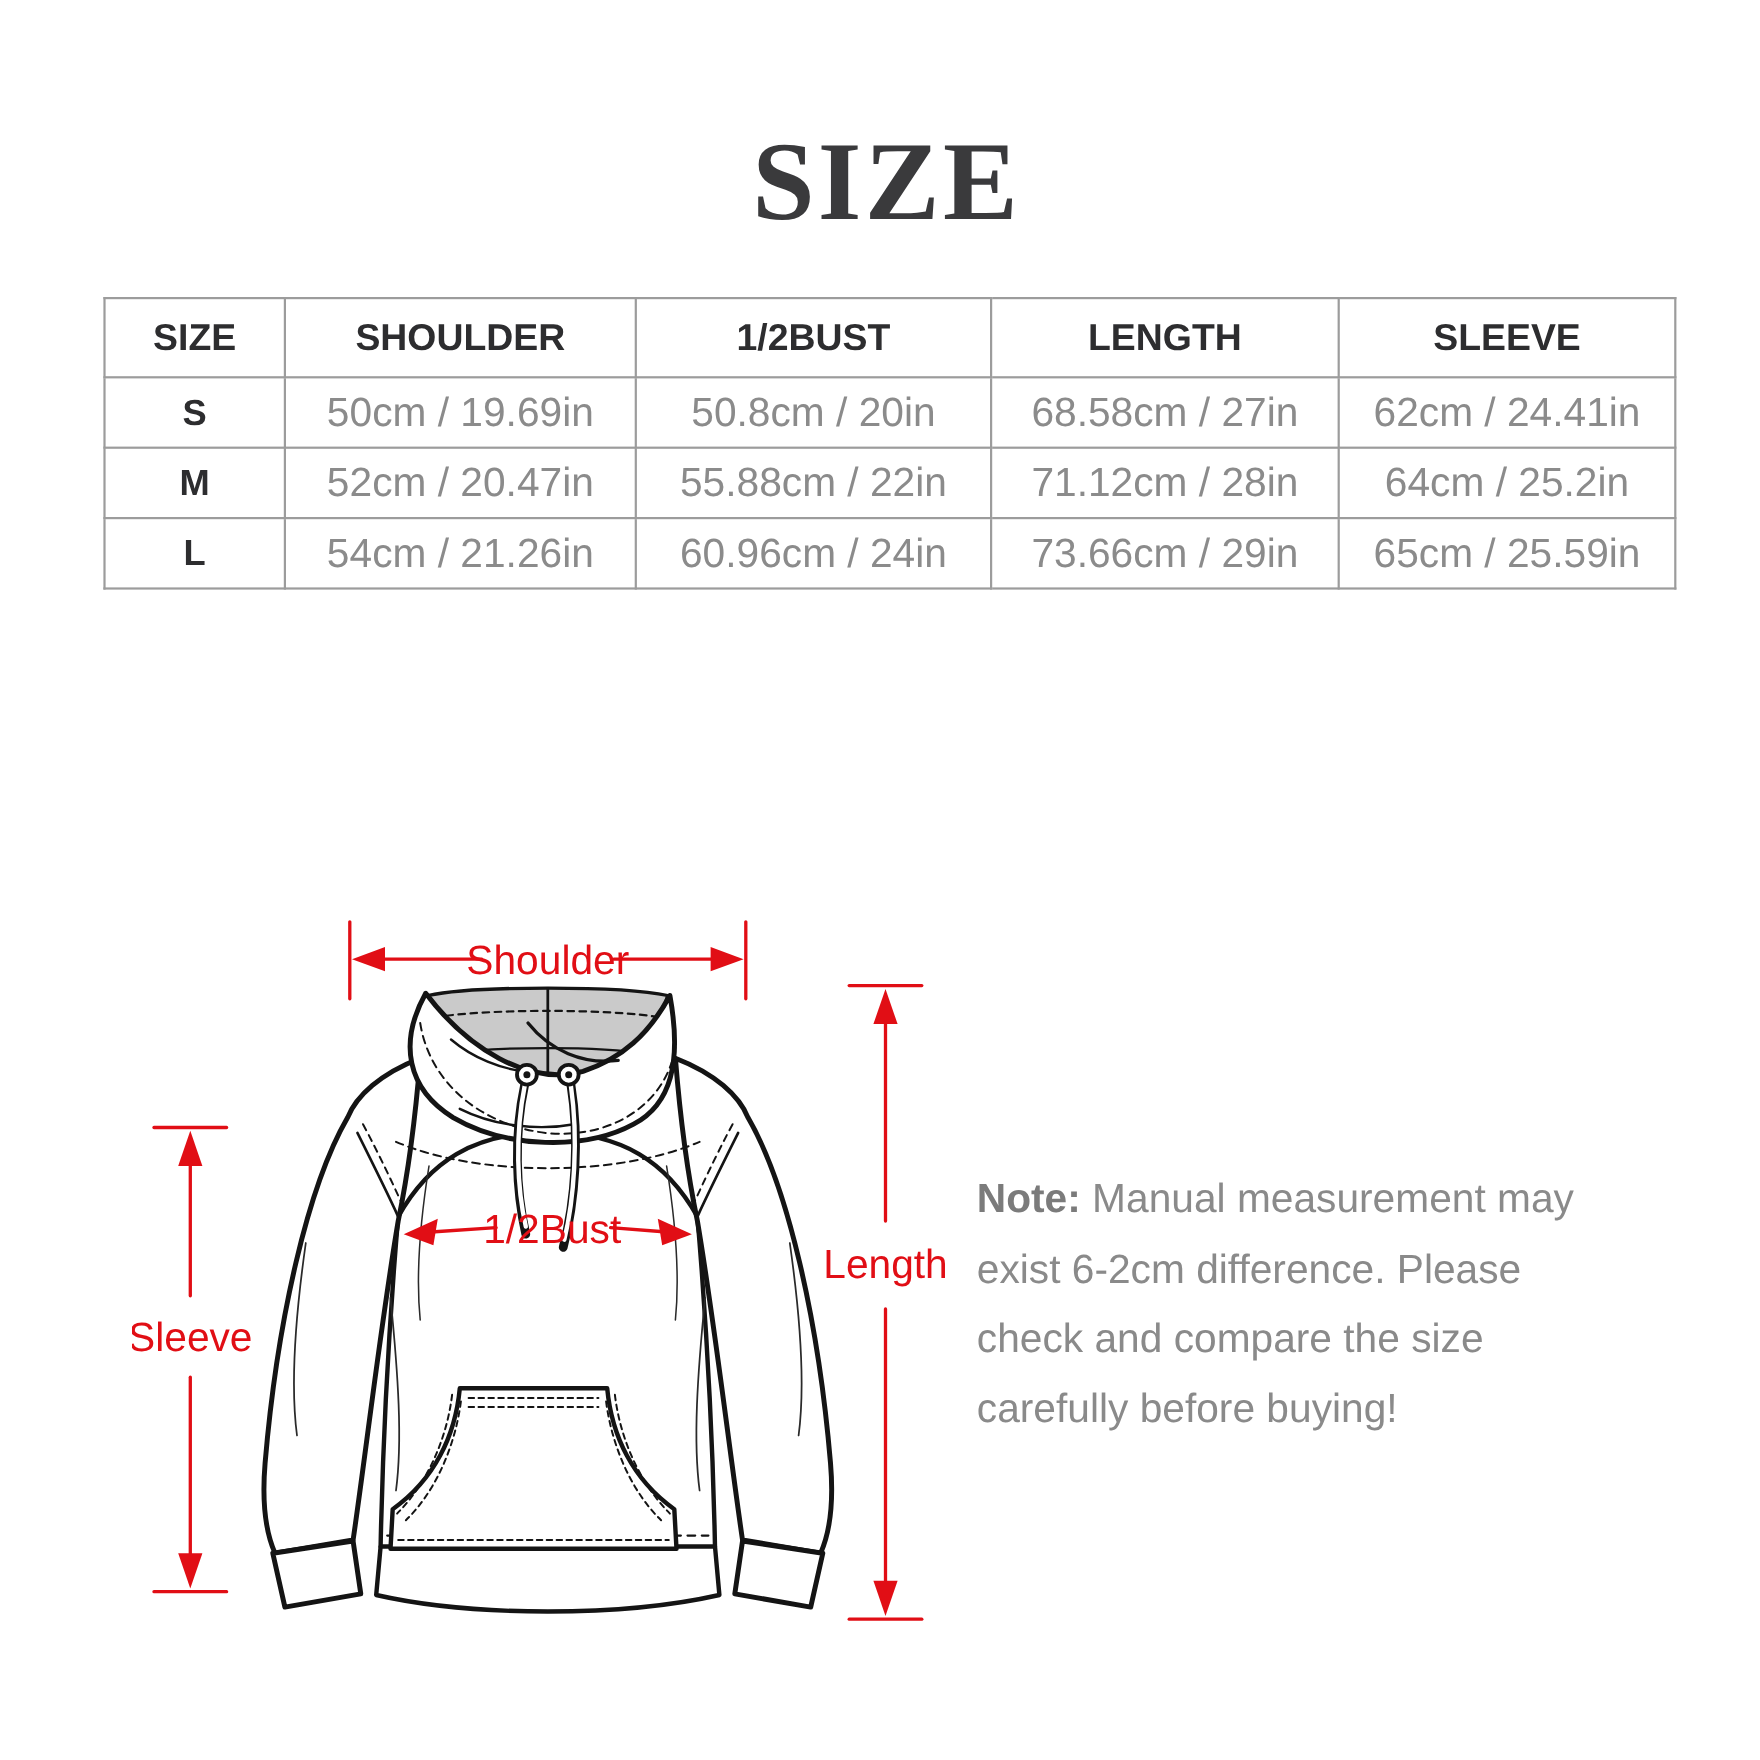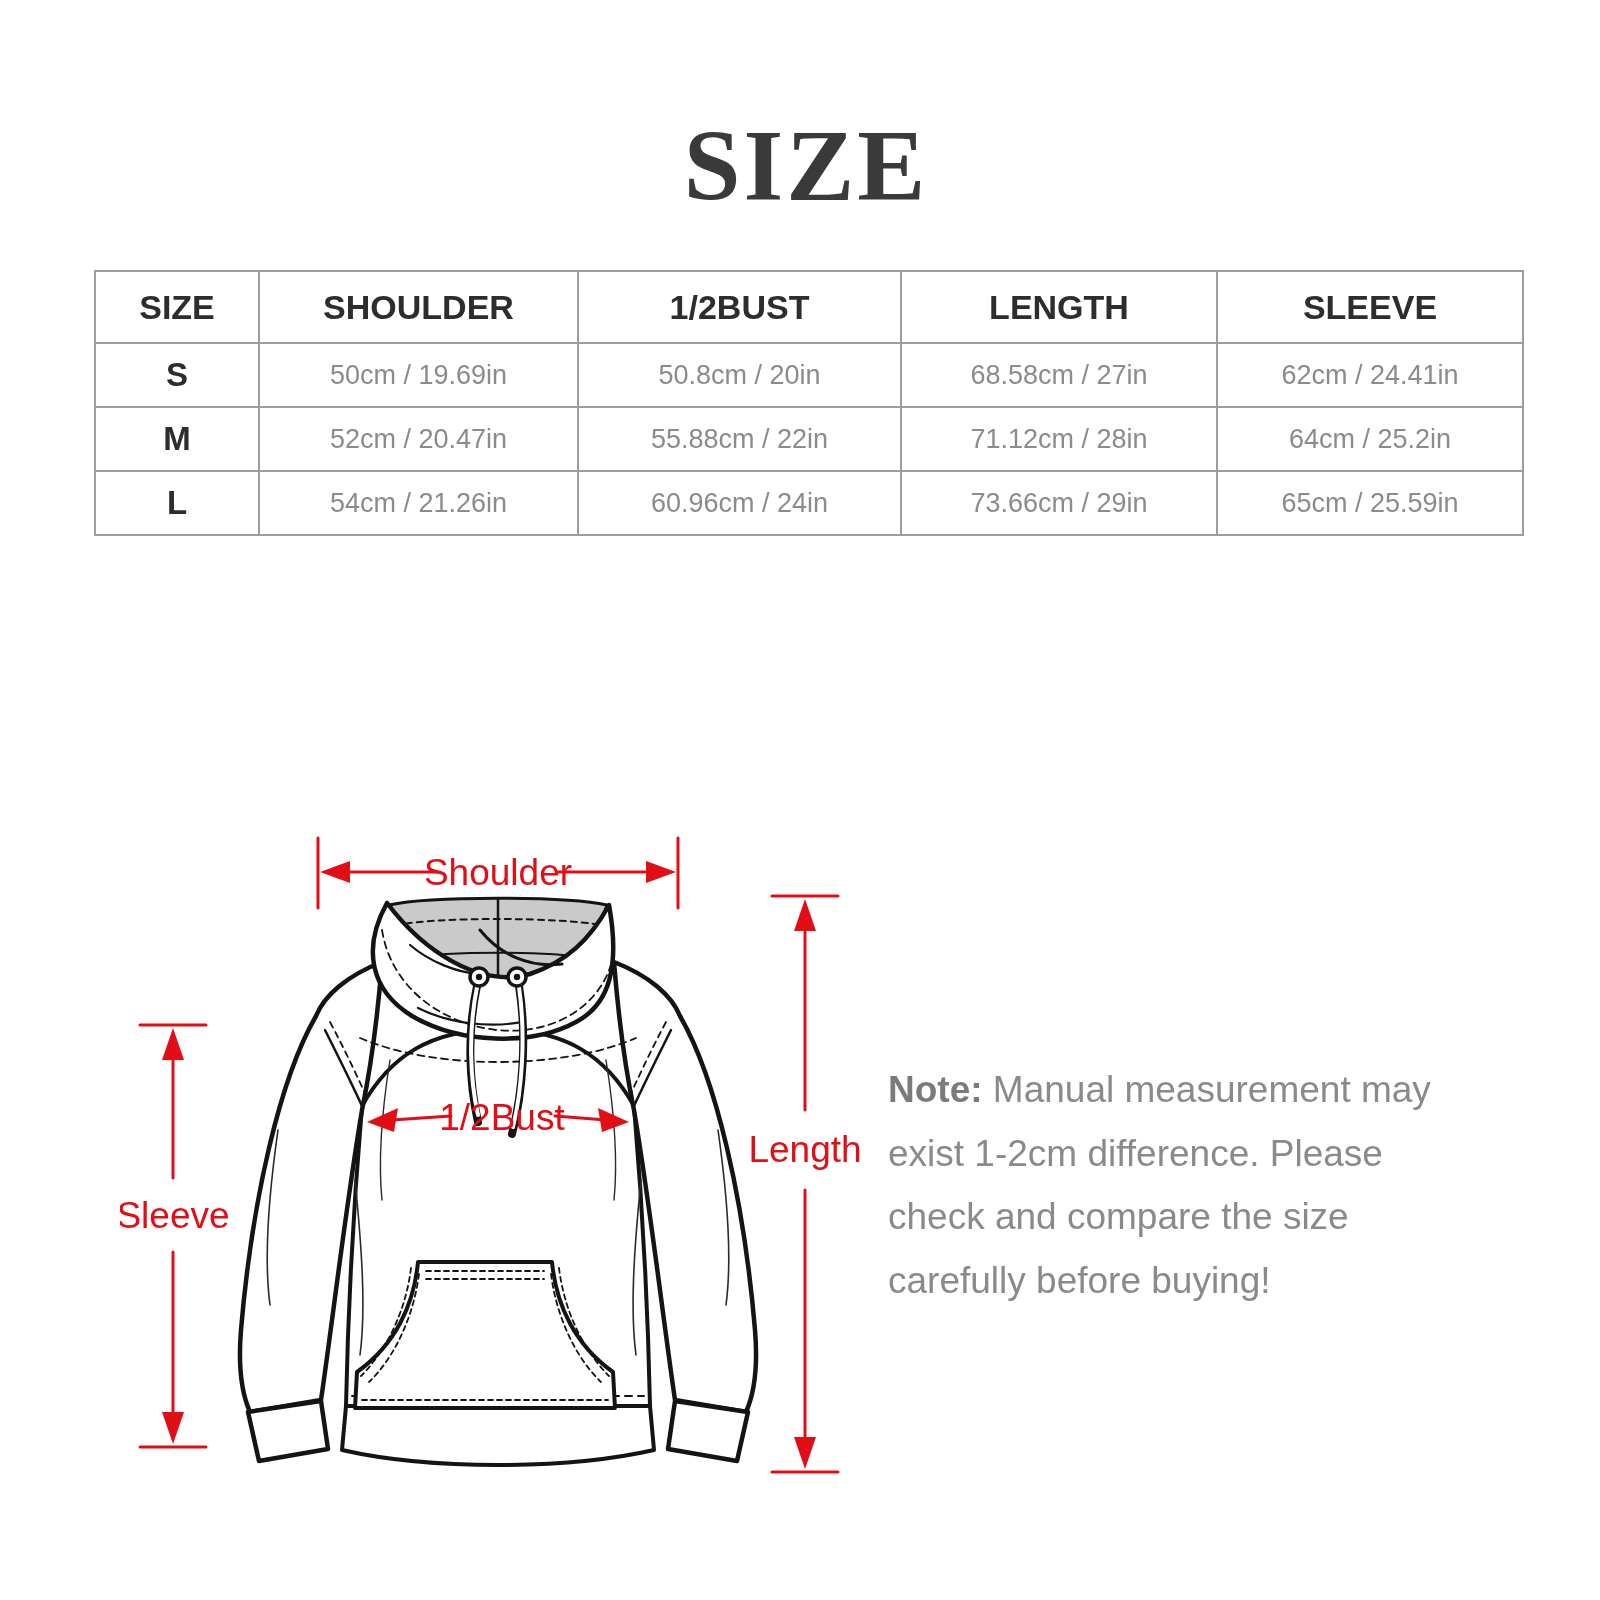"50cm / 19.69in" #size-table td { font-size: 27px -> 37px }
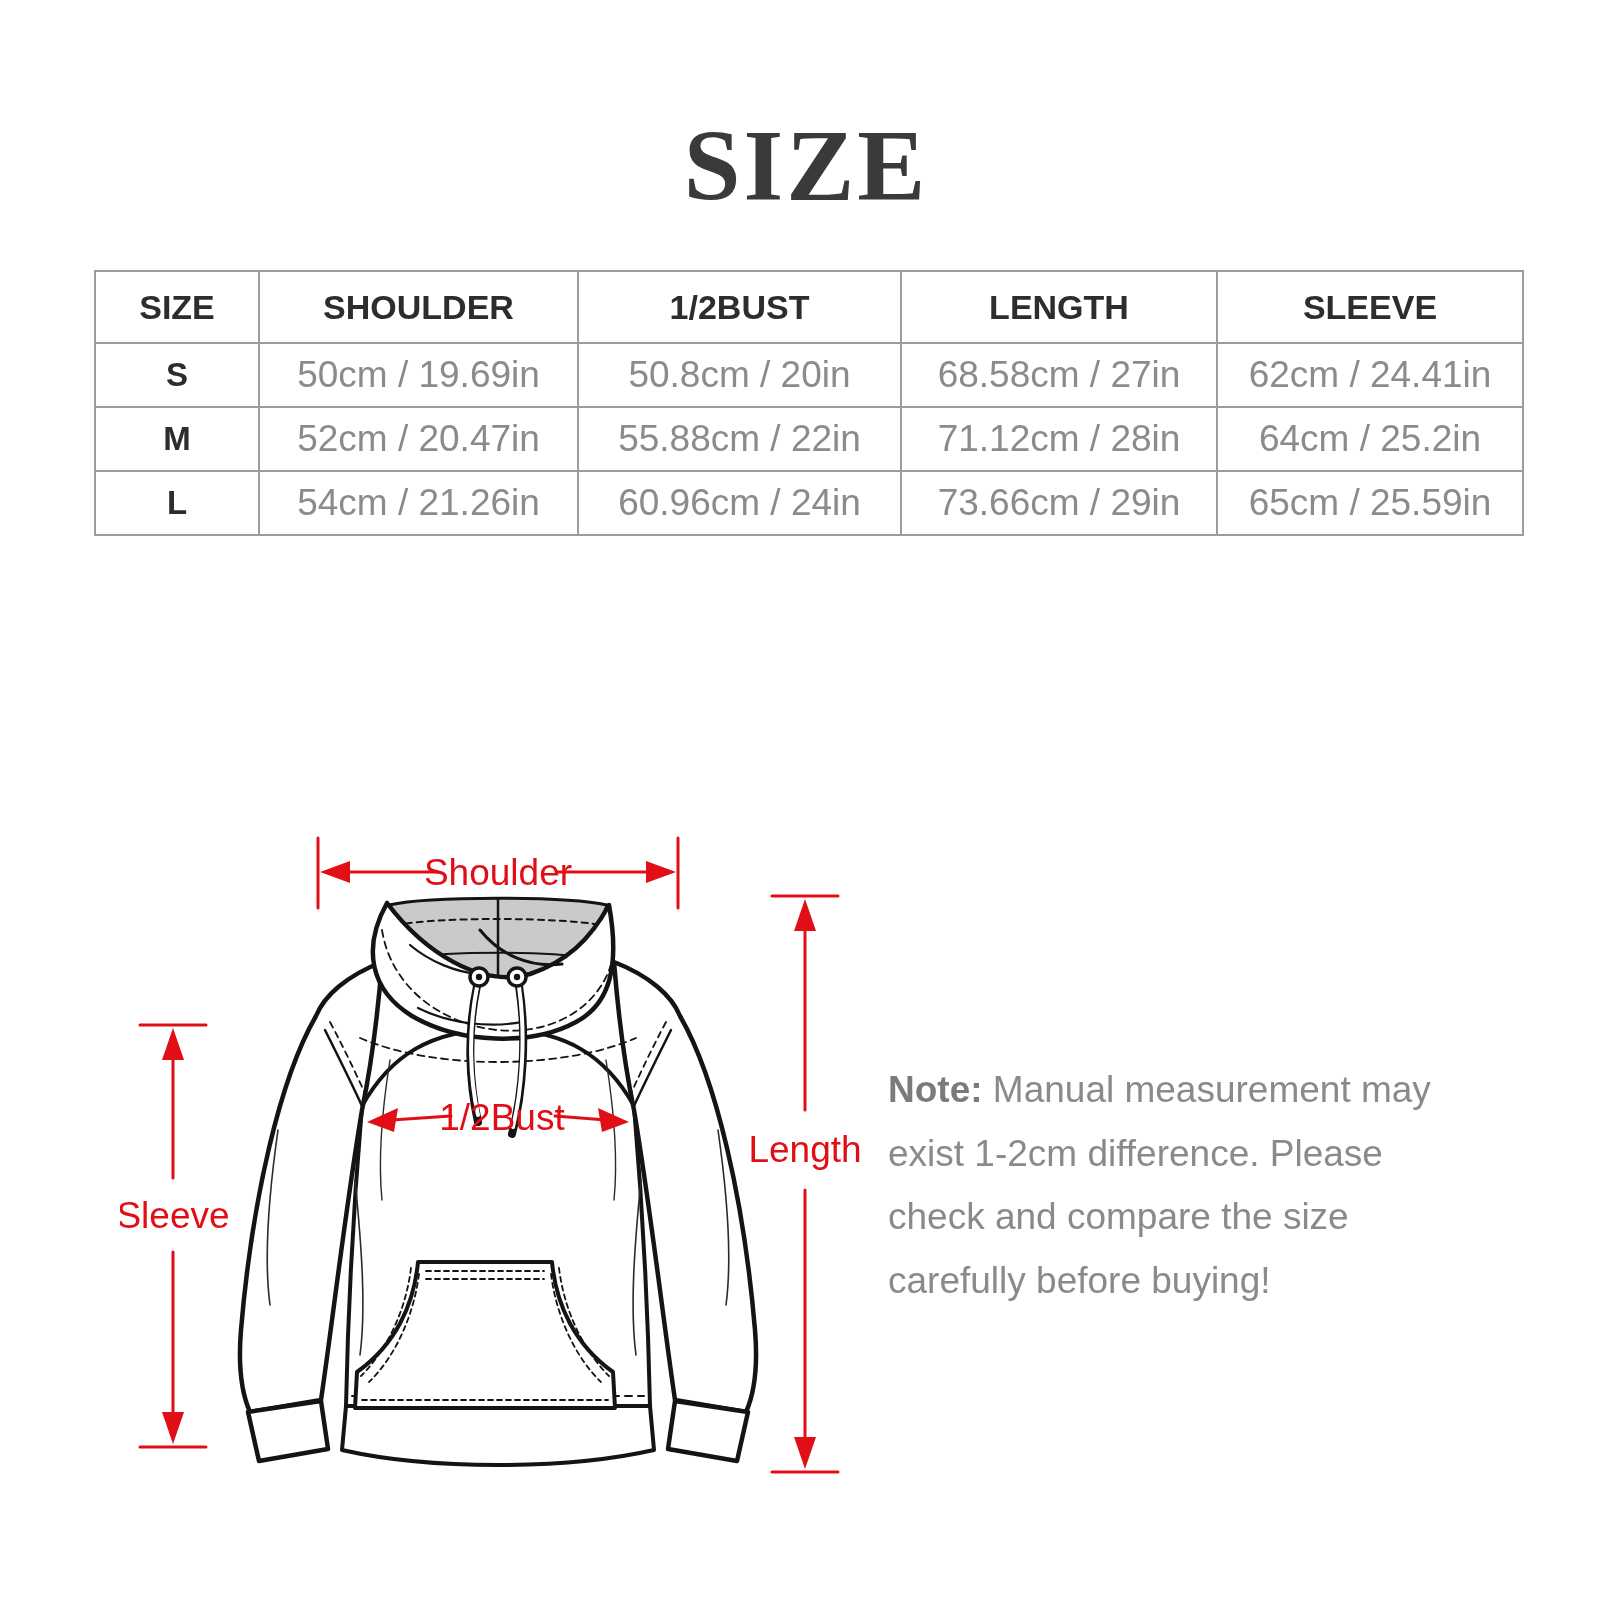"Manual measurement may exist 1-2cm" span { text: 1-2cm -> 6-2cm }
